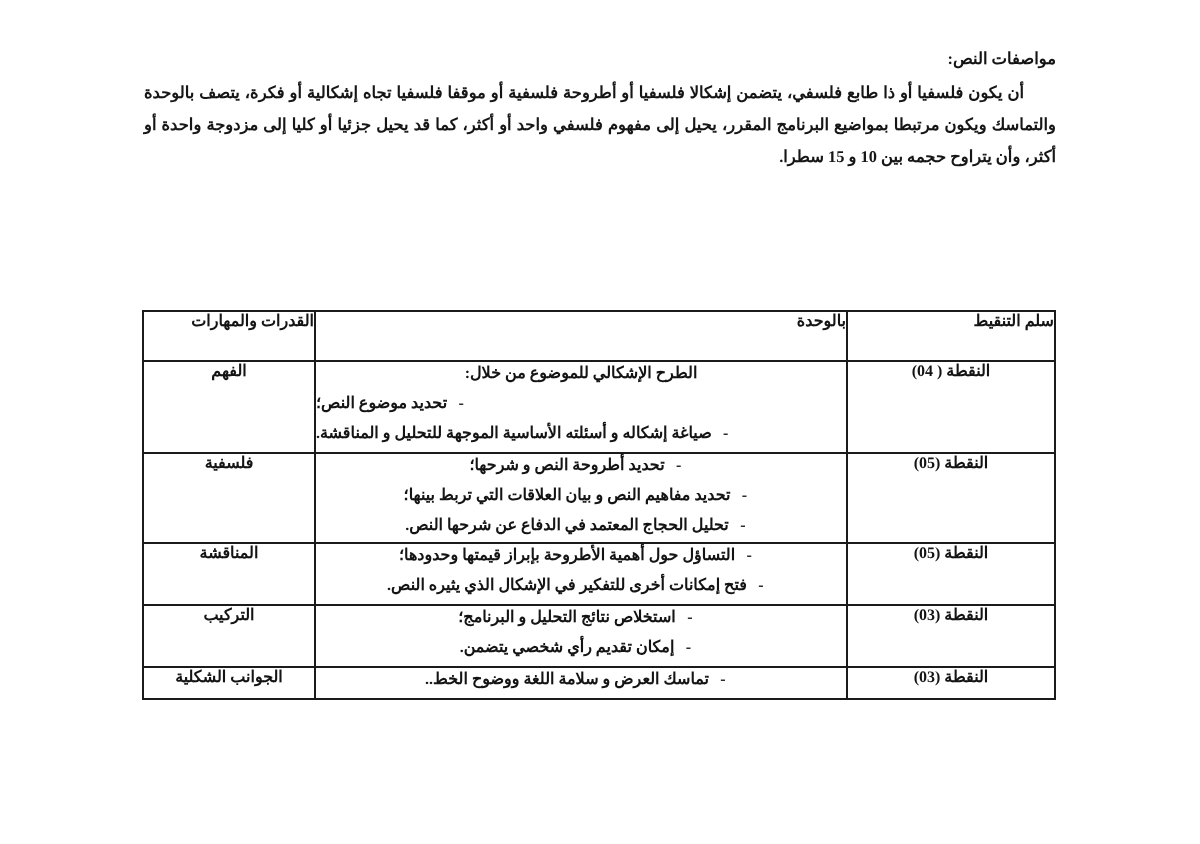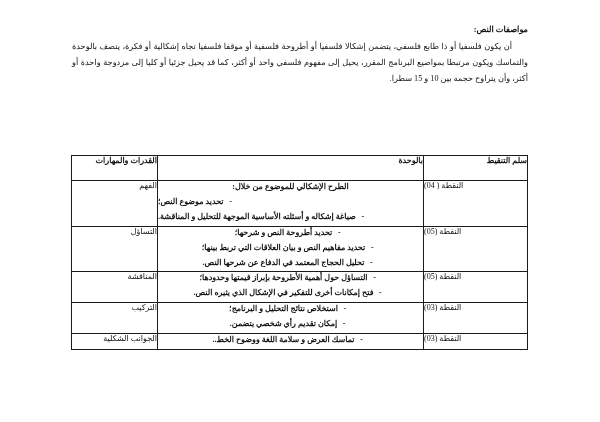"أن يكون فلسفيا أو ذا" .spec-body { font-weight: normal -> bold }
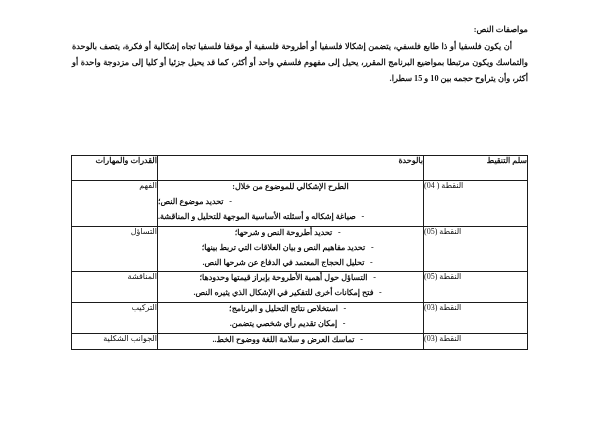"الفهم" .skill-cell { font-weight: normal -> bold; text-align: none -> center }
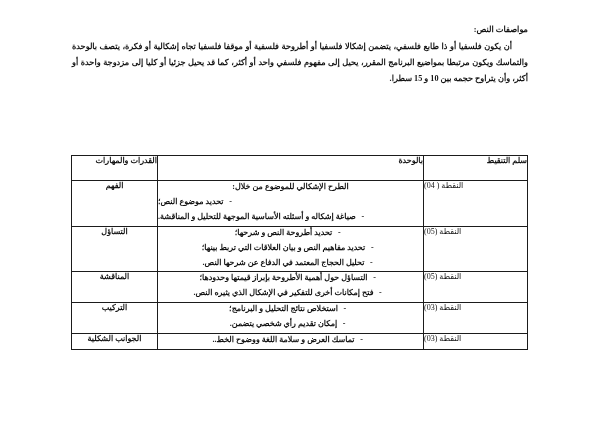"النقطة ( 04)" .score-cell { font-weight: normal -> bold; text-align: left -> center }
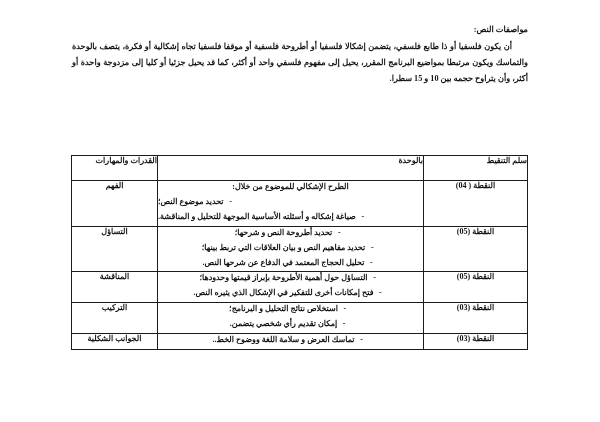"التساؤل" td.skill-cell { text: التساؤل -> فلسفية }
